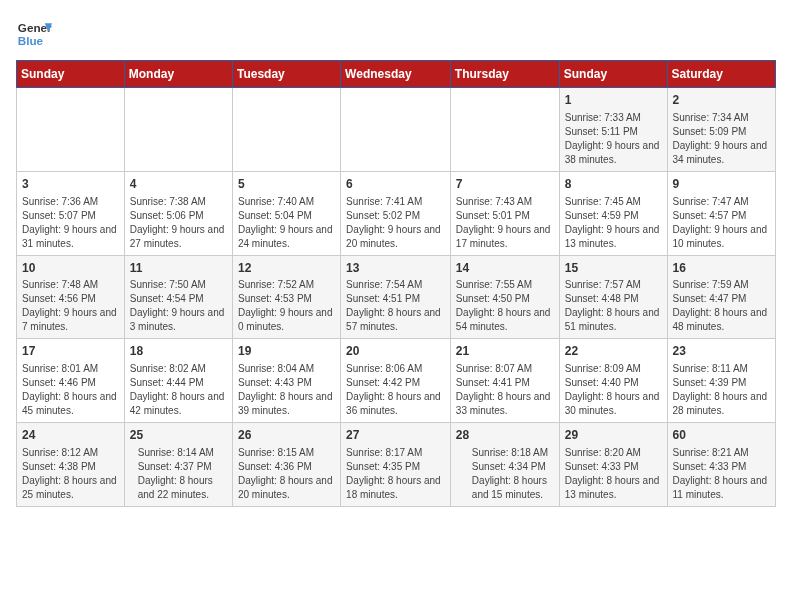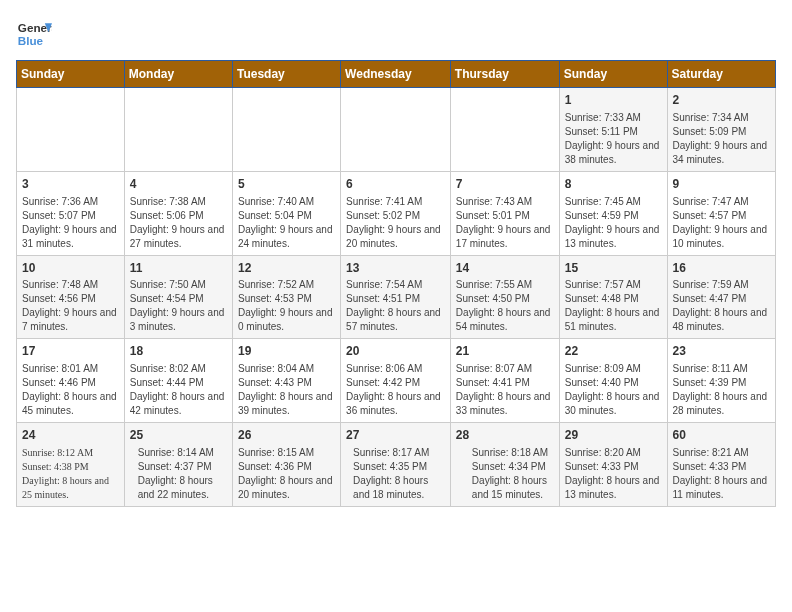"Sunday" thead tr th { background-color: #a16207 -> #b91c1c }
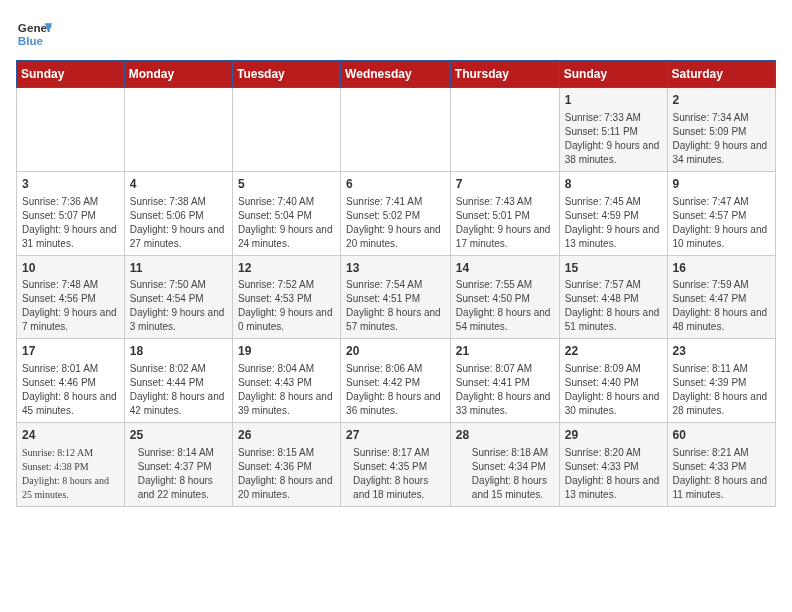"Sunrise: 8:12 AM" div.day-info { font-family: Liberation Serif, serif -> none }
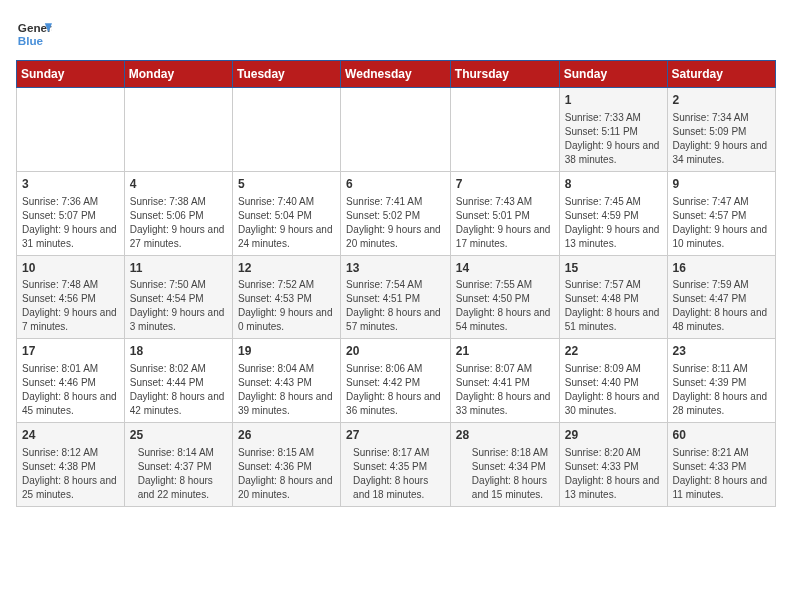"Sunrise: 8:17 AM" div.day-info { margin-left: 7px -> none }
